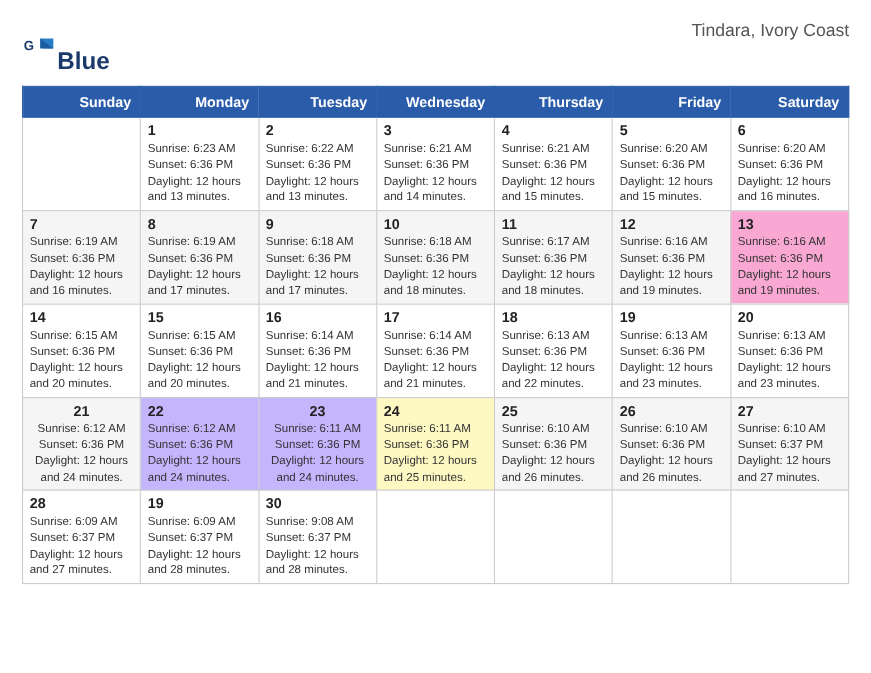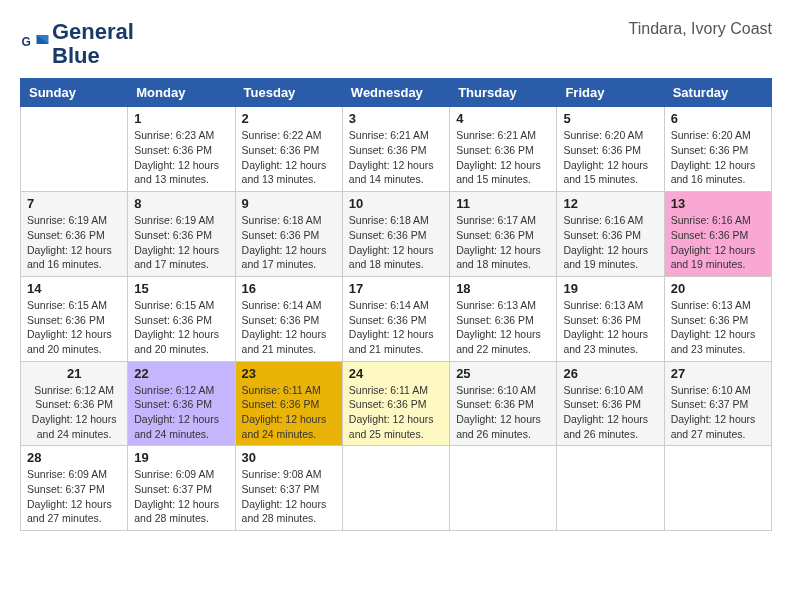"General" span { html: <span>General</span> -> none }
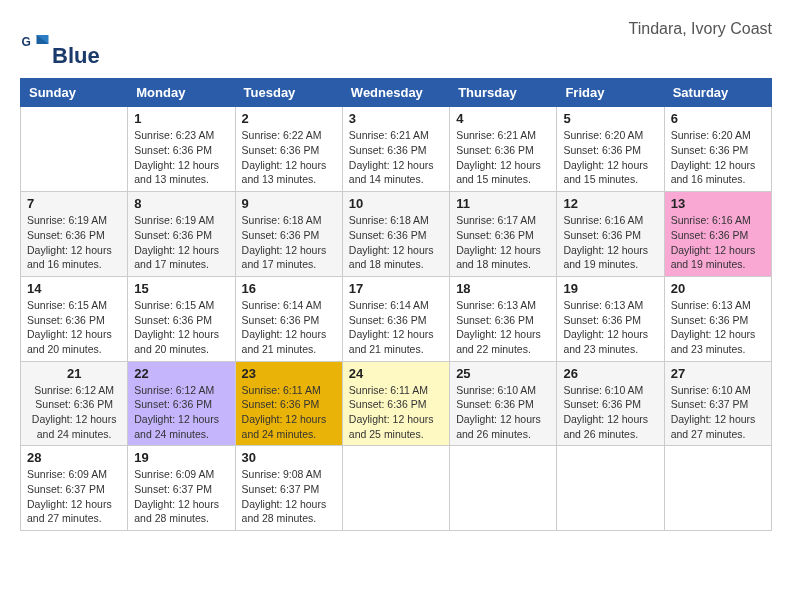"Sunday" .calendar th { text-align: left -> right }
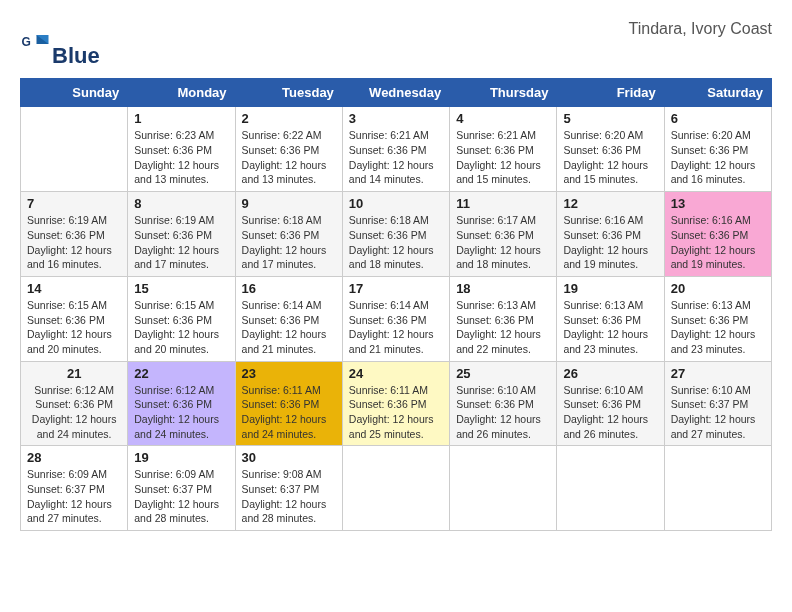"23" td { background: #eab308 -> #c4b5fd; text-align: none -> center }
